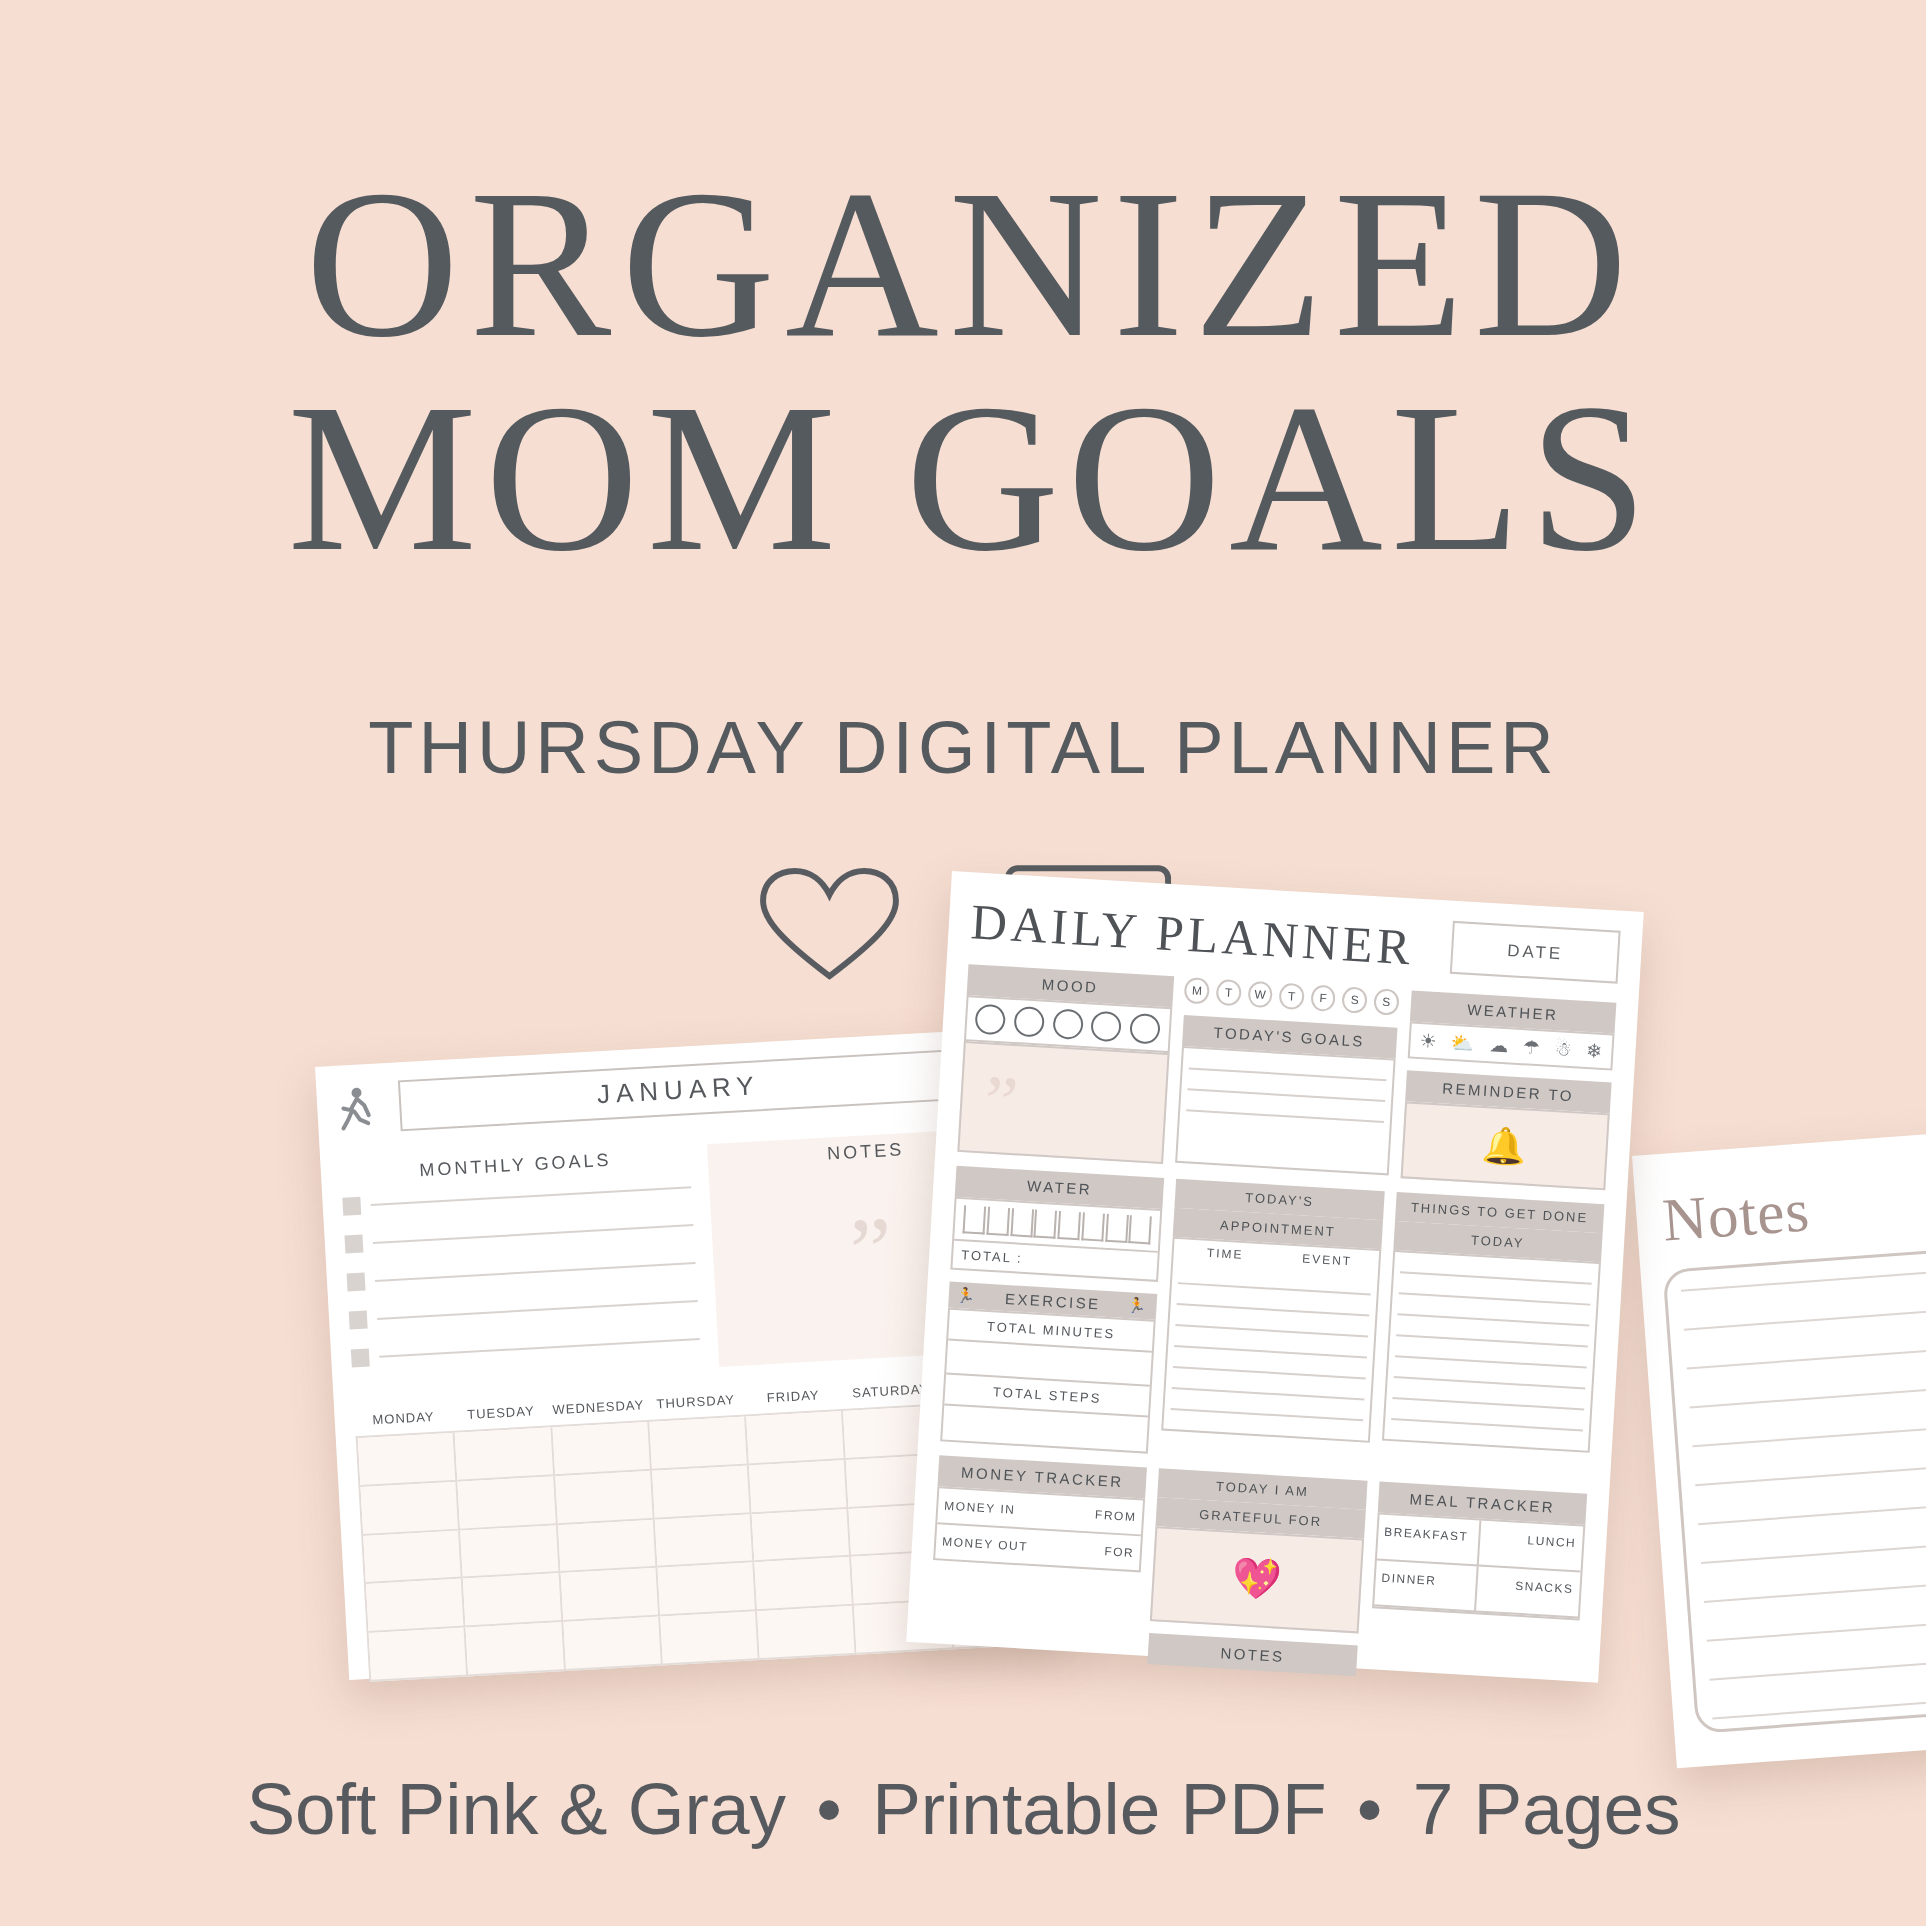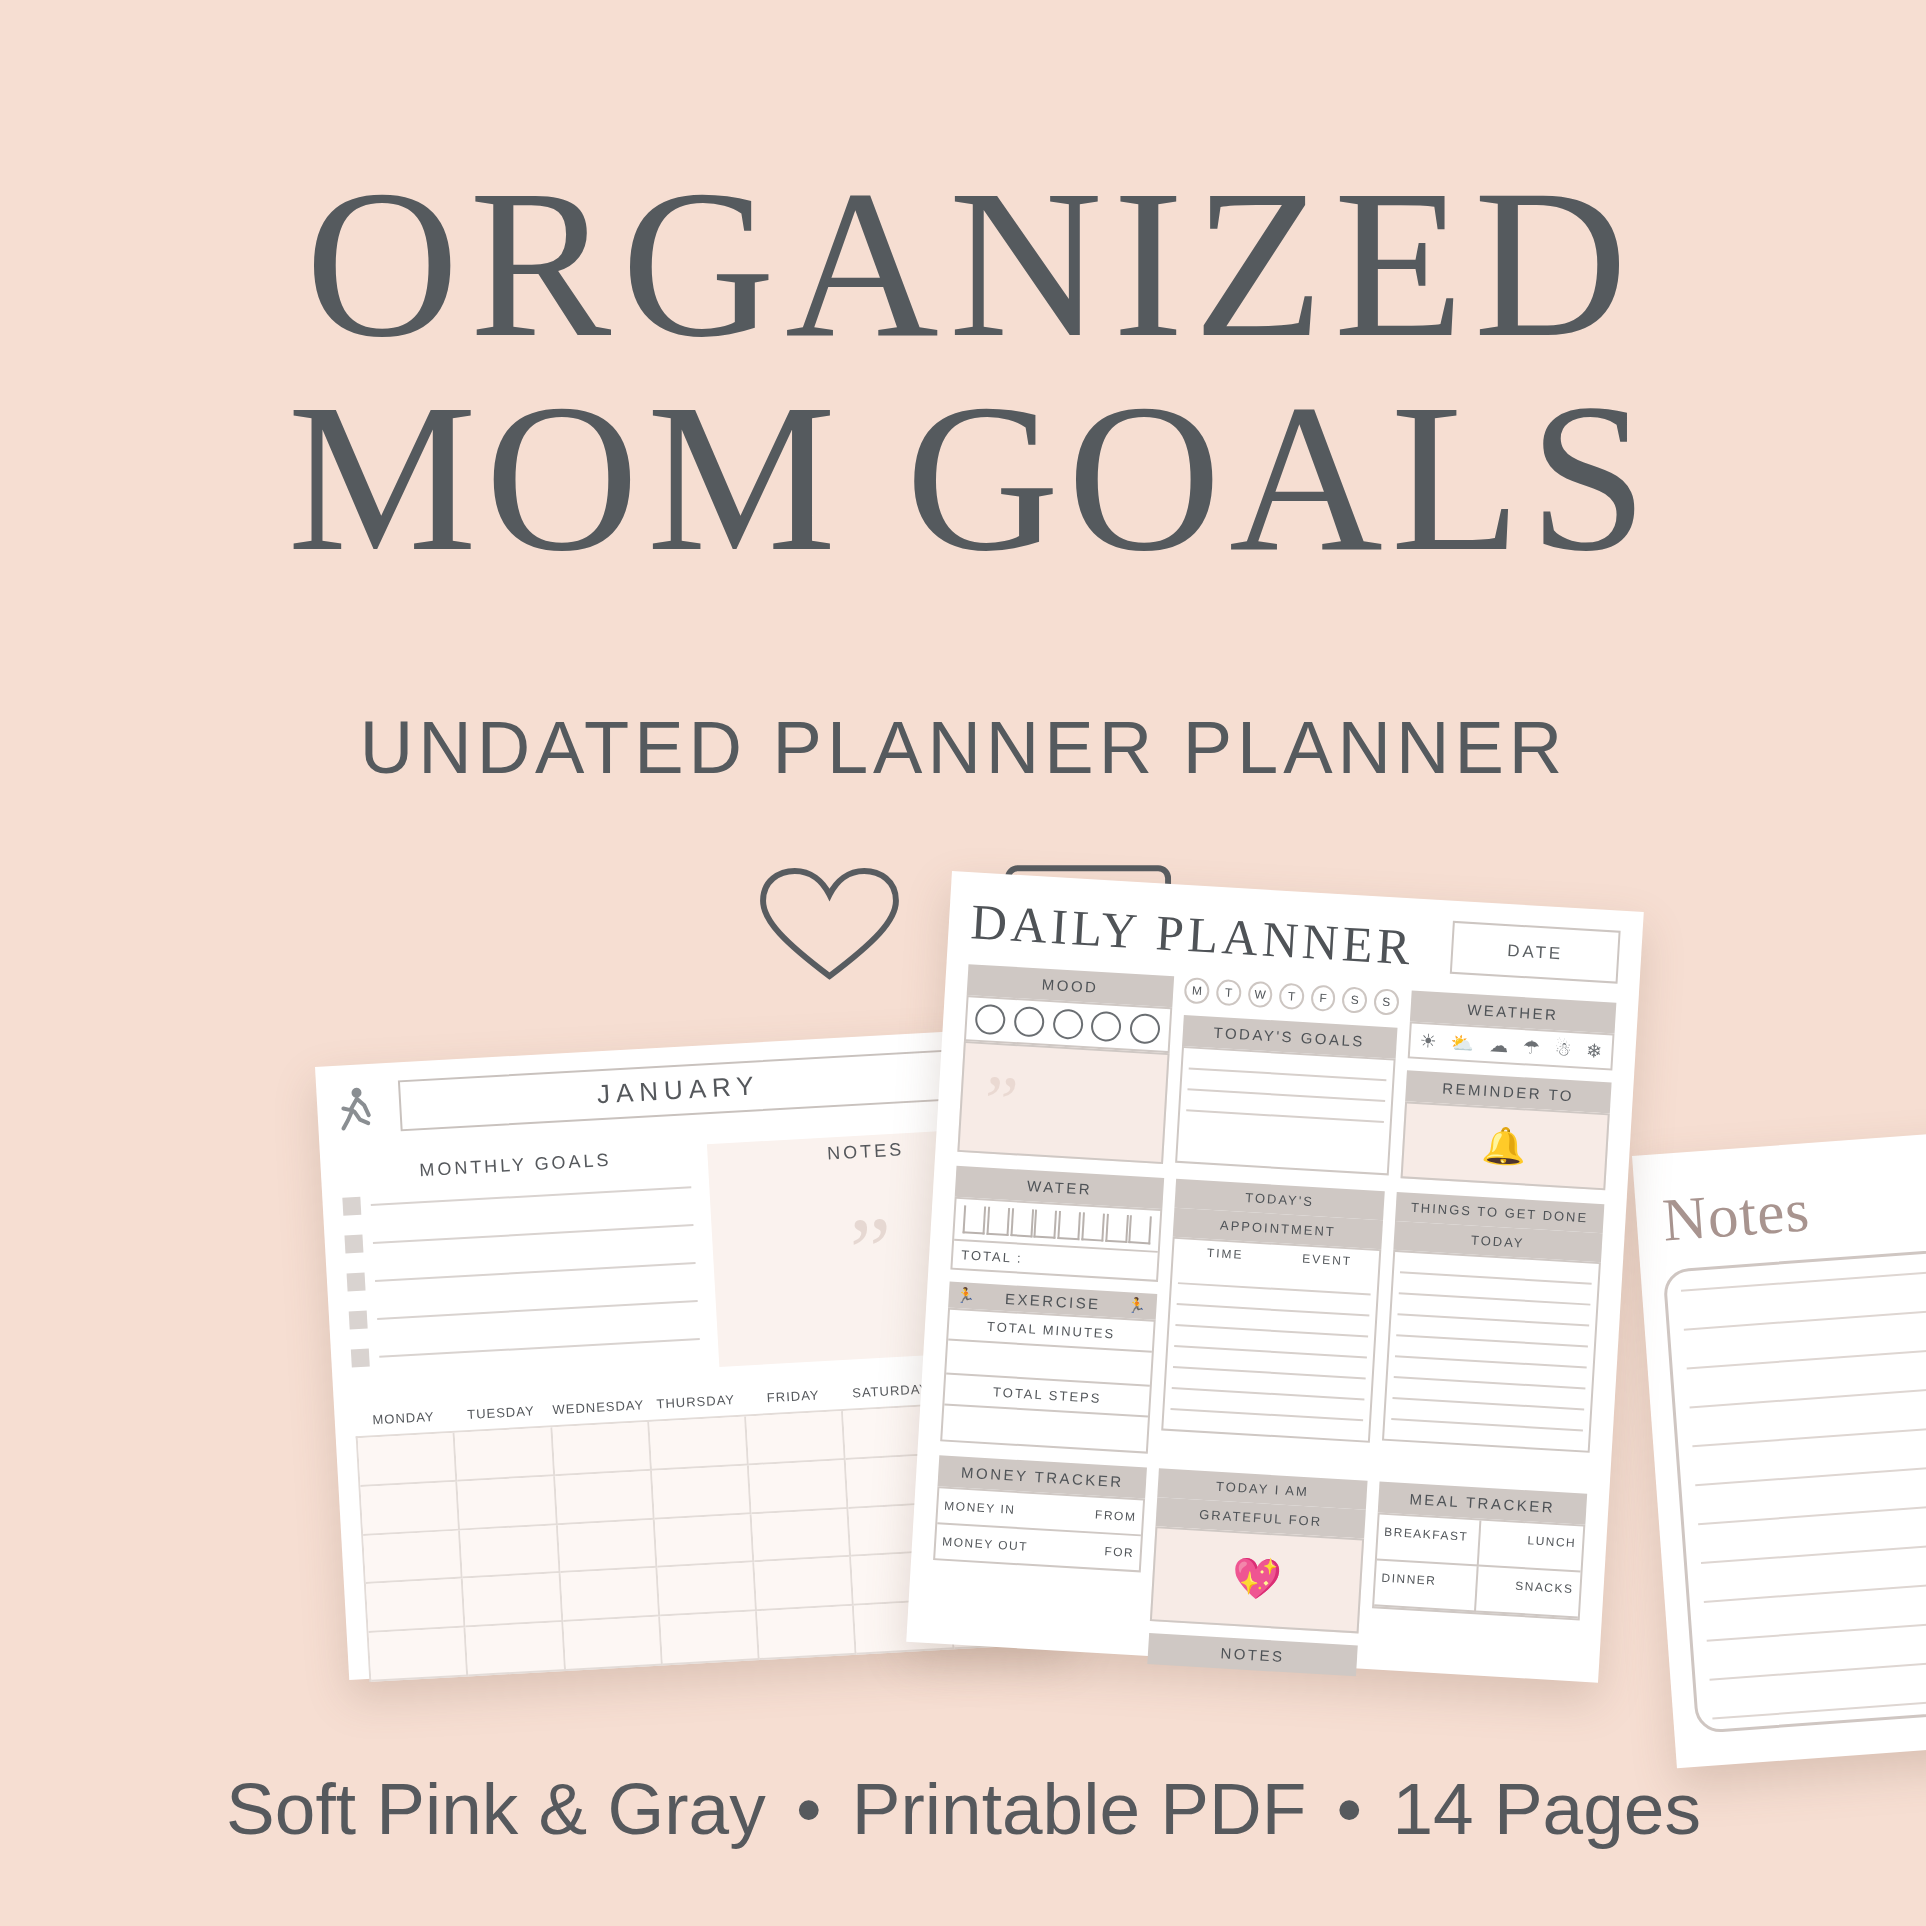"UNDATED PLANNER PLANNER" div.subhead { text: UNDATED PLANNER -> THURSDAY DIGITAL }
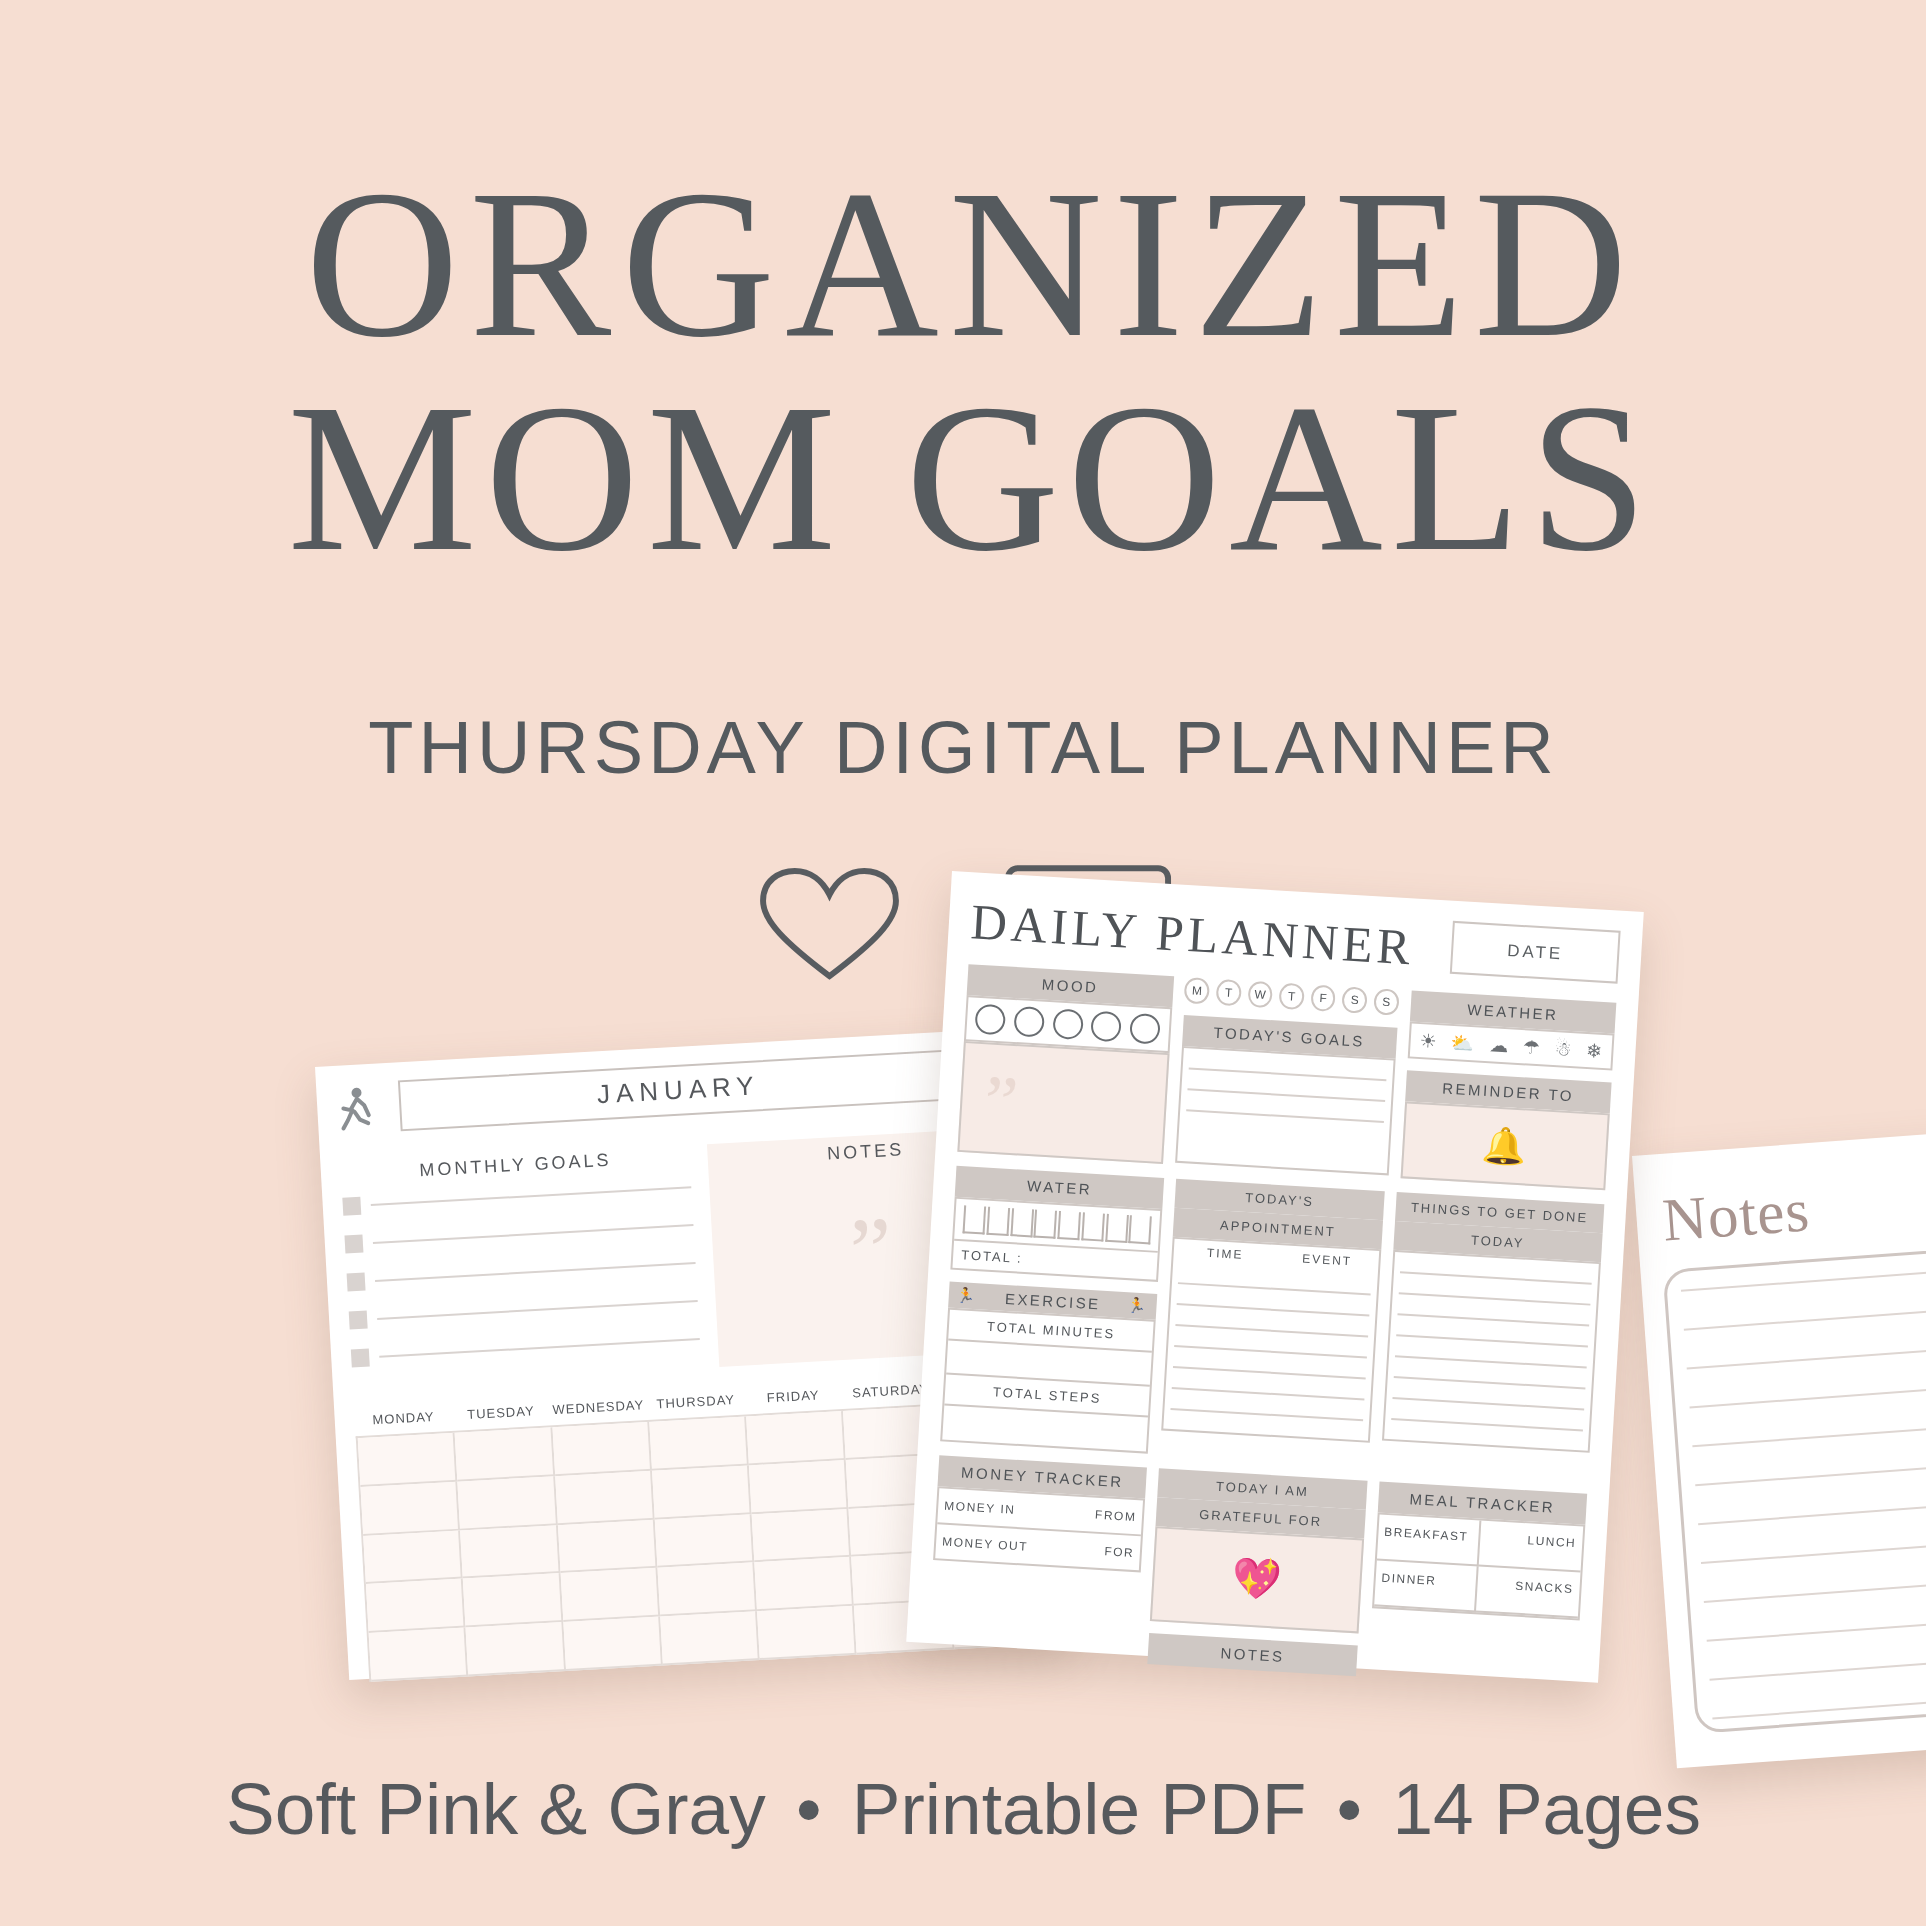"14 Pages" span { text: 14 -> 7 }
